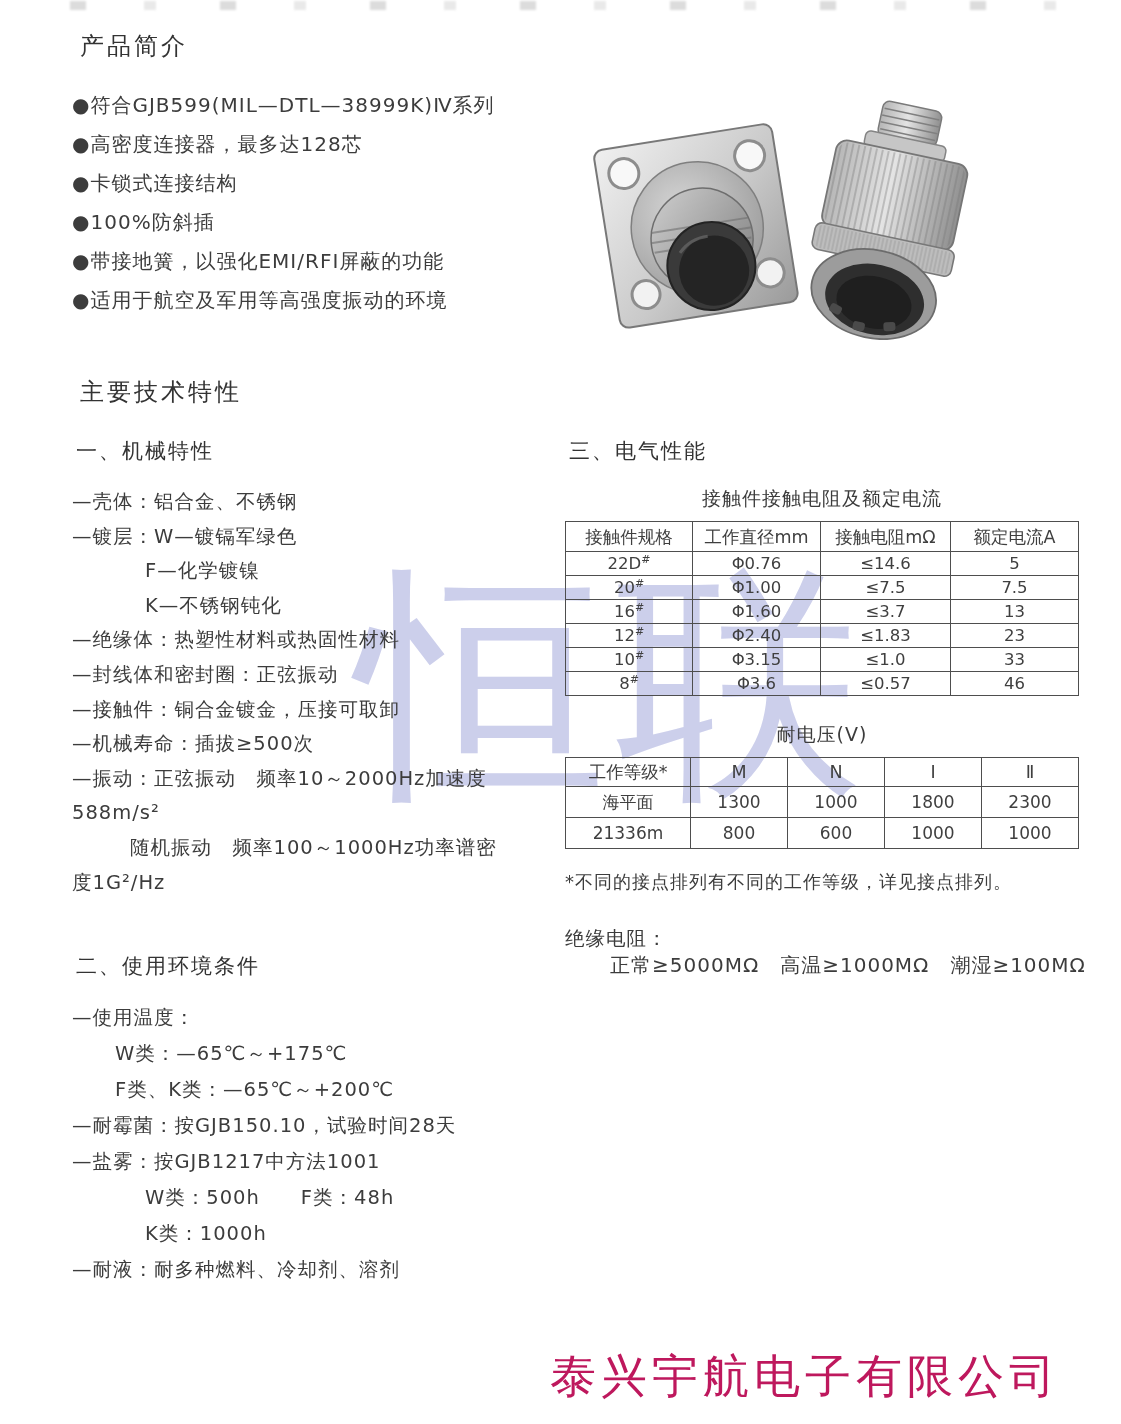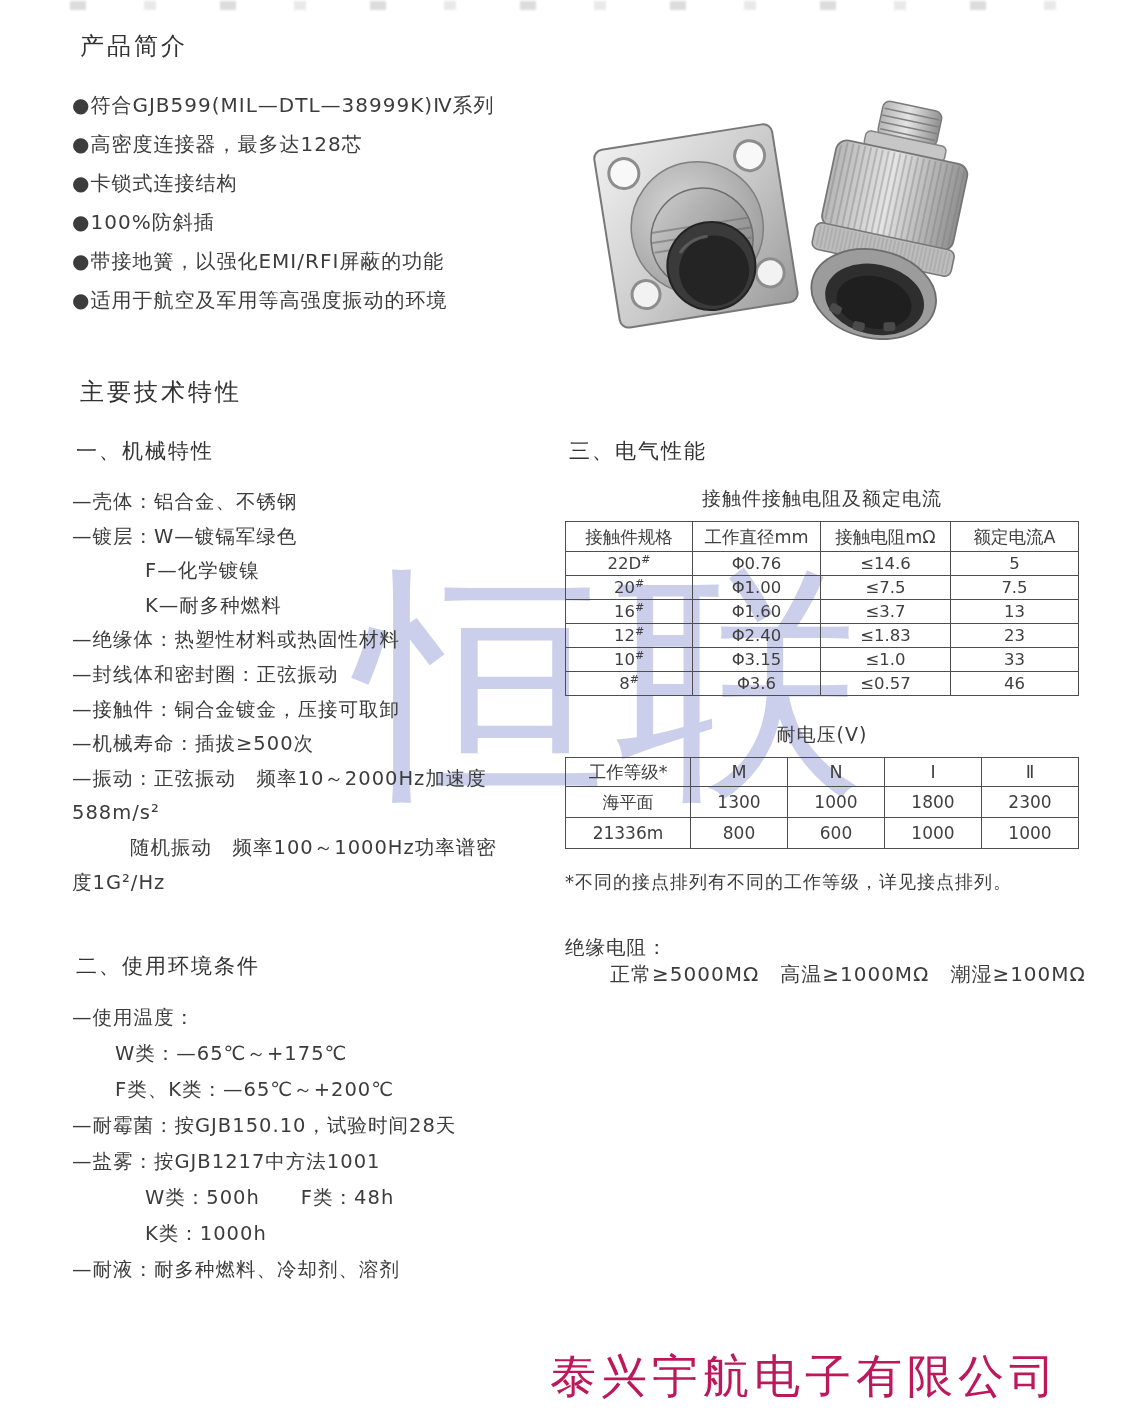"K—耐多种燃料" div.line { text: 耐多种燃料 -> 不锈钢钝化 }
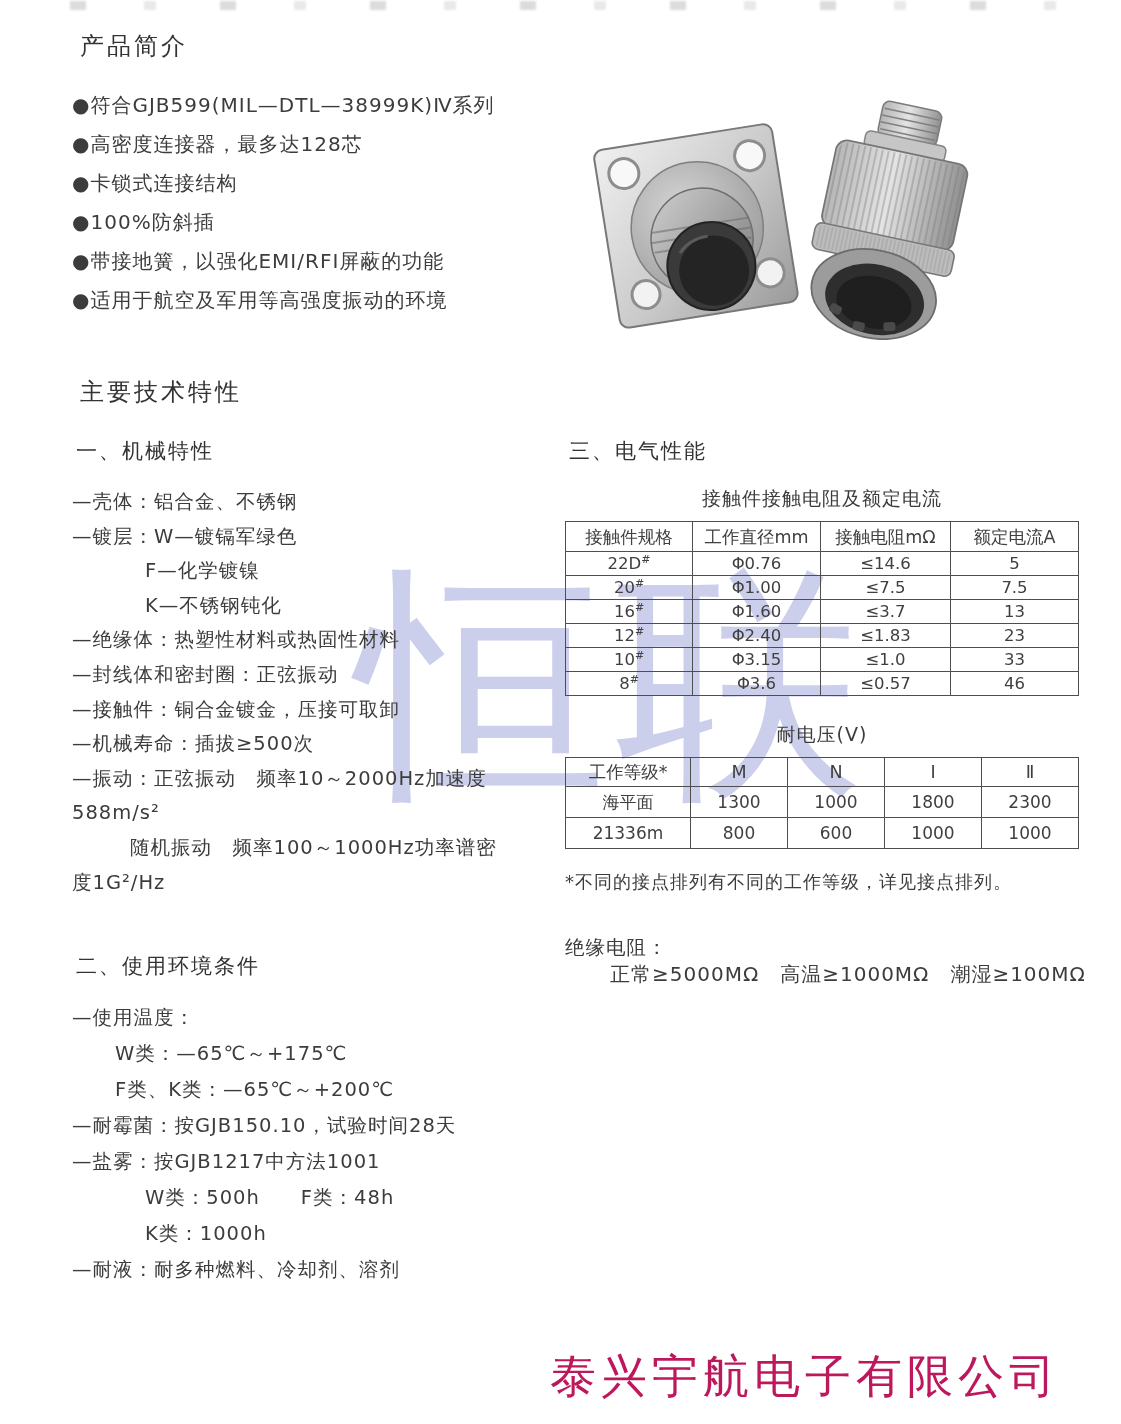"绝缘电阻：" .insul-label { margin-top: 40px -> 31px }
